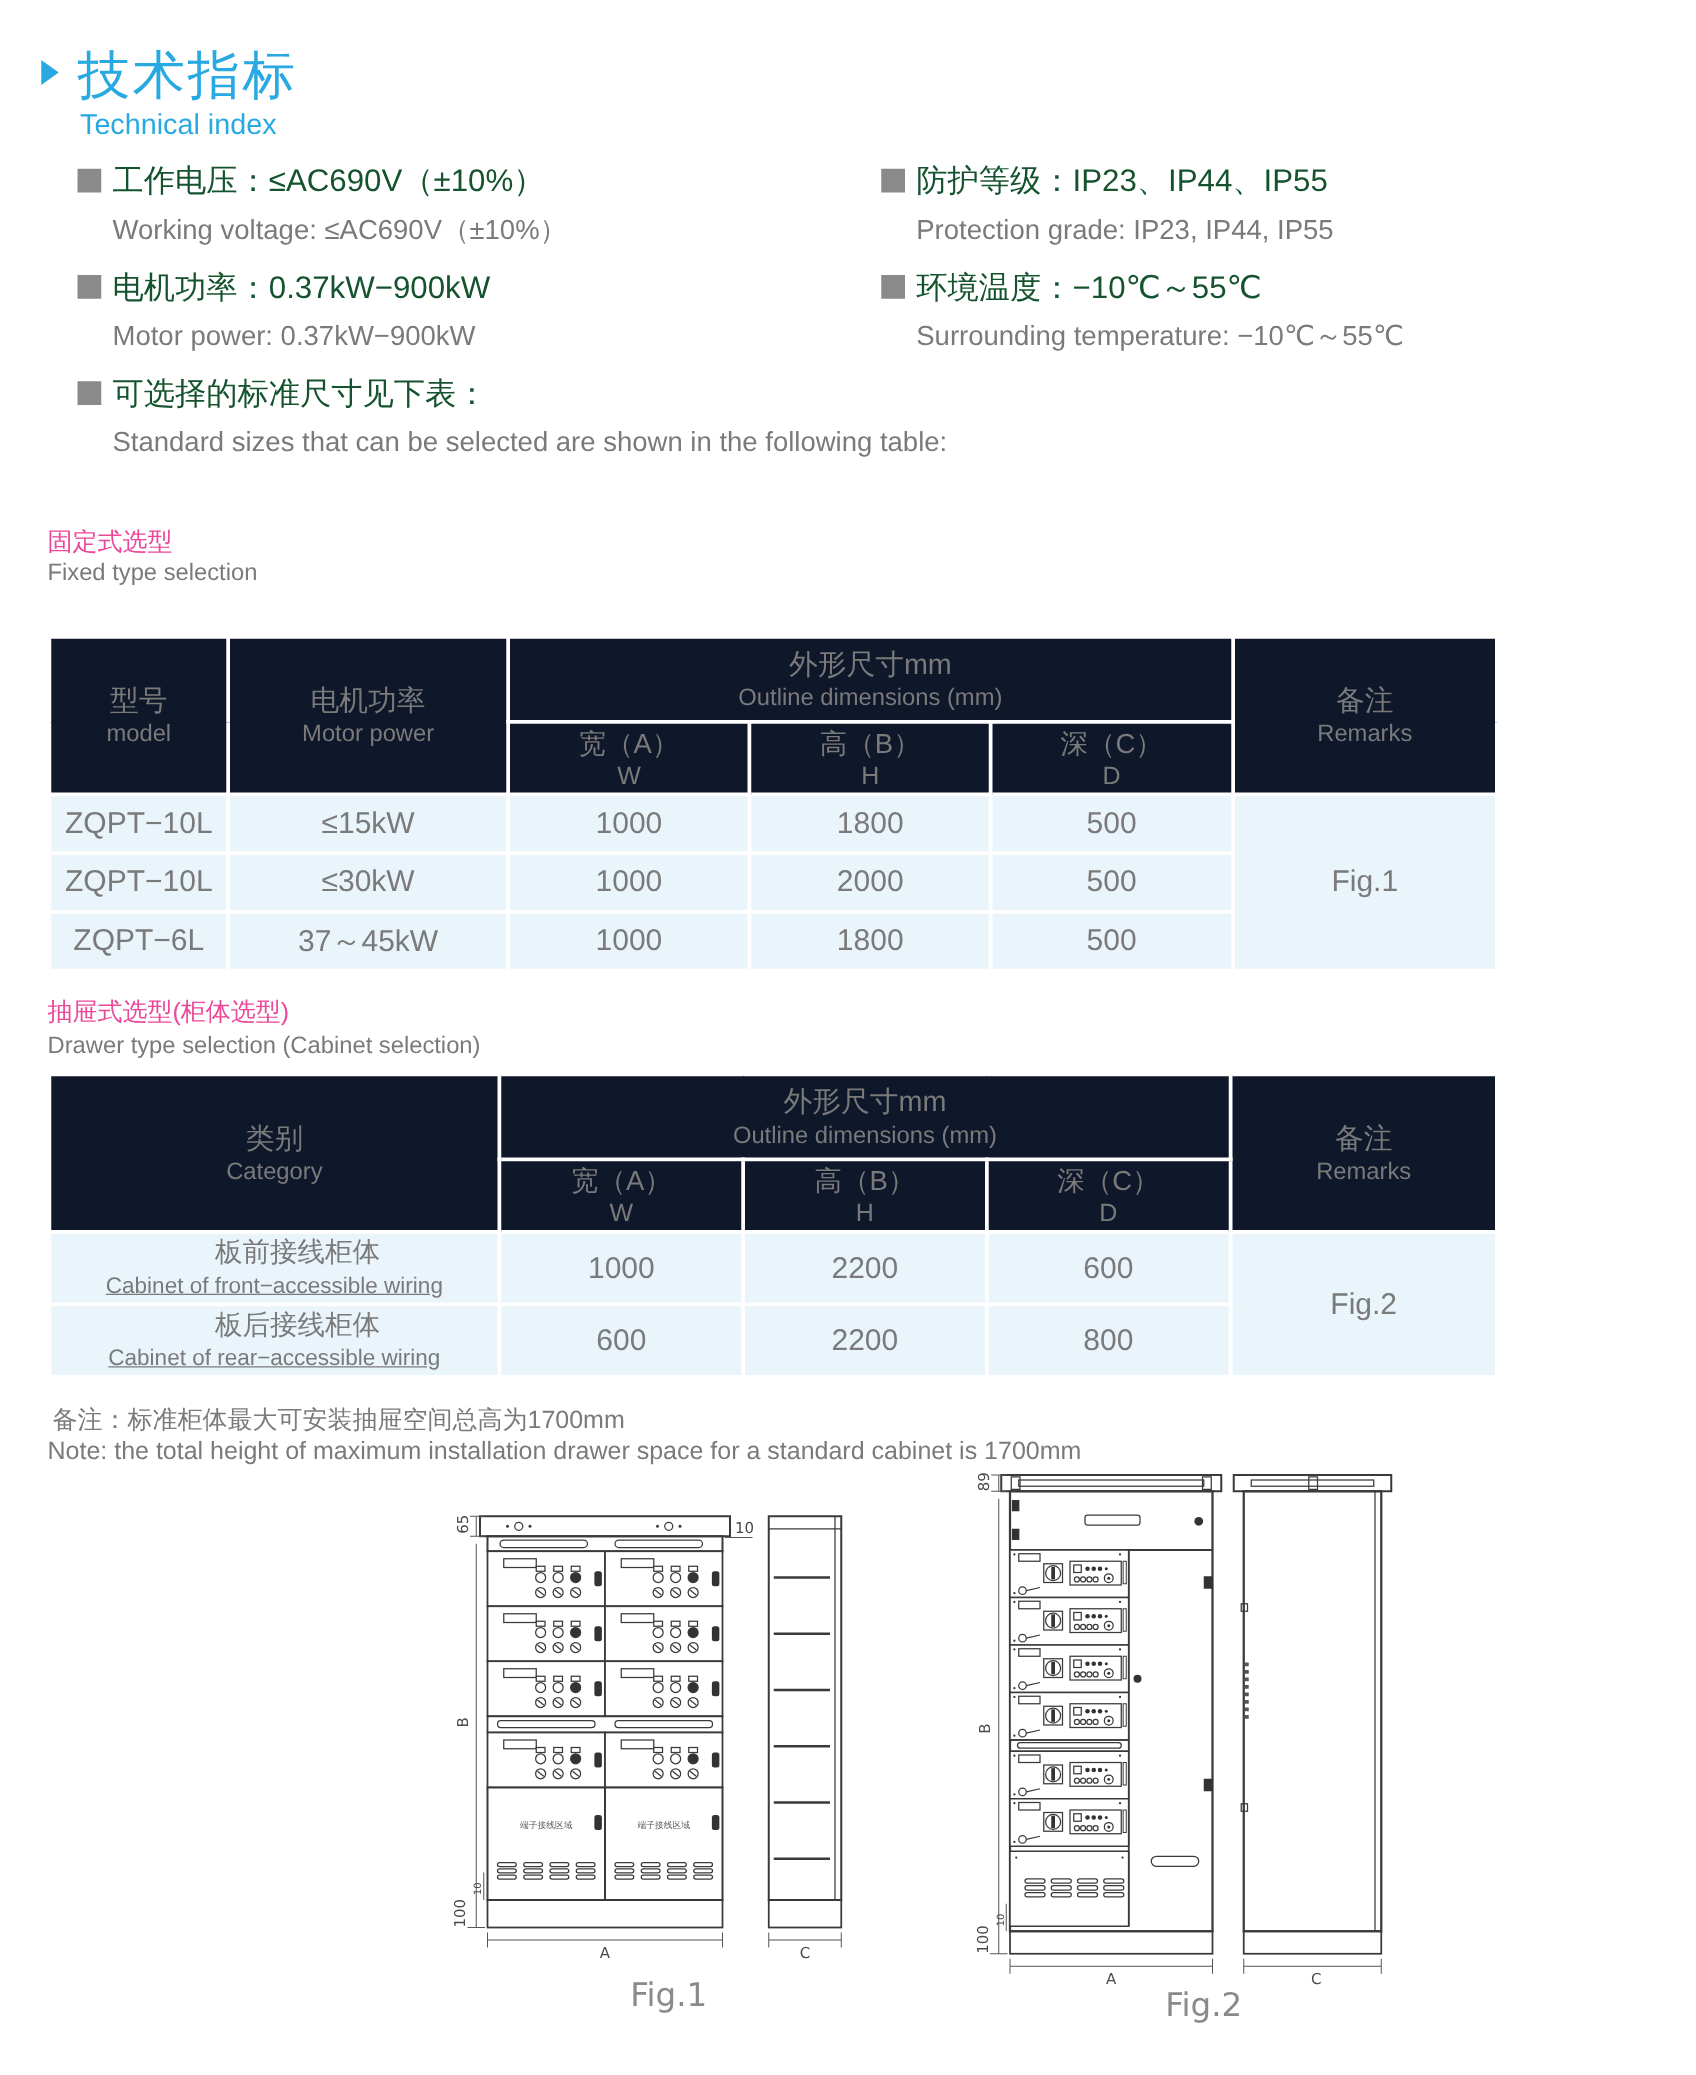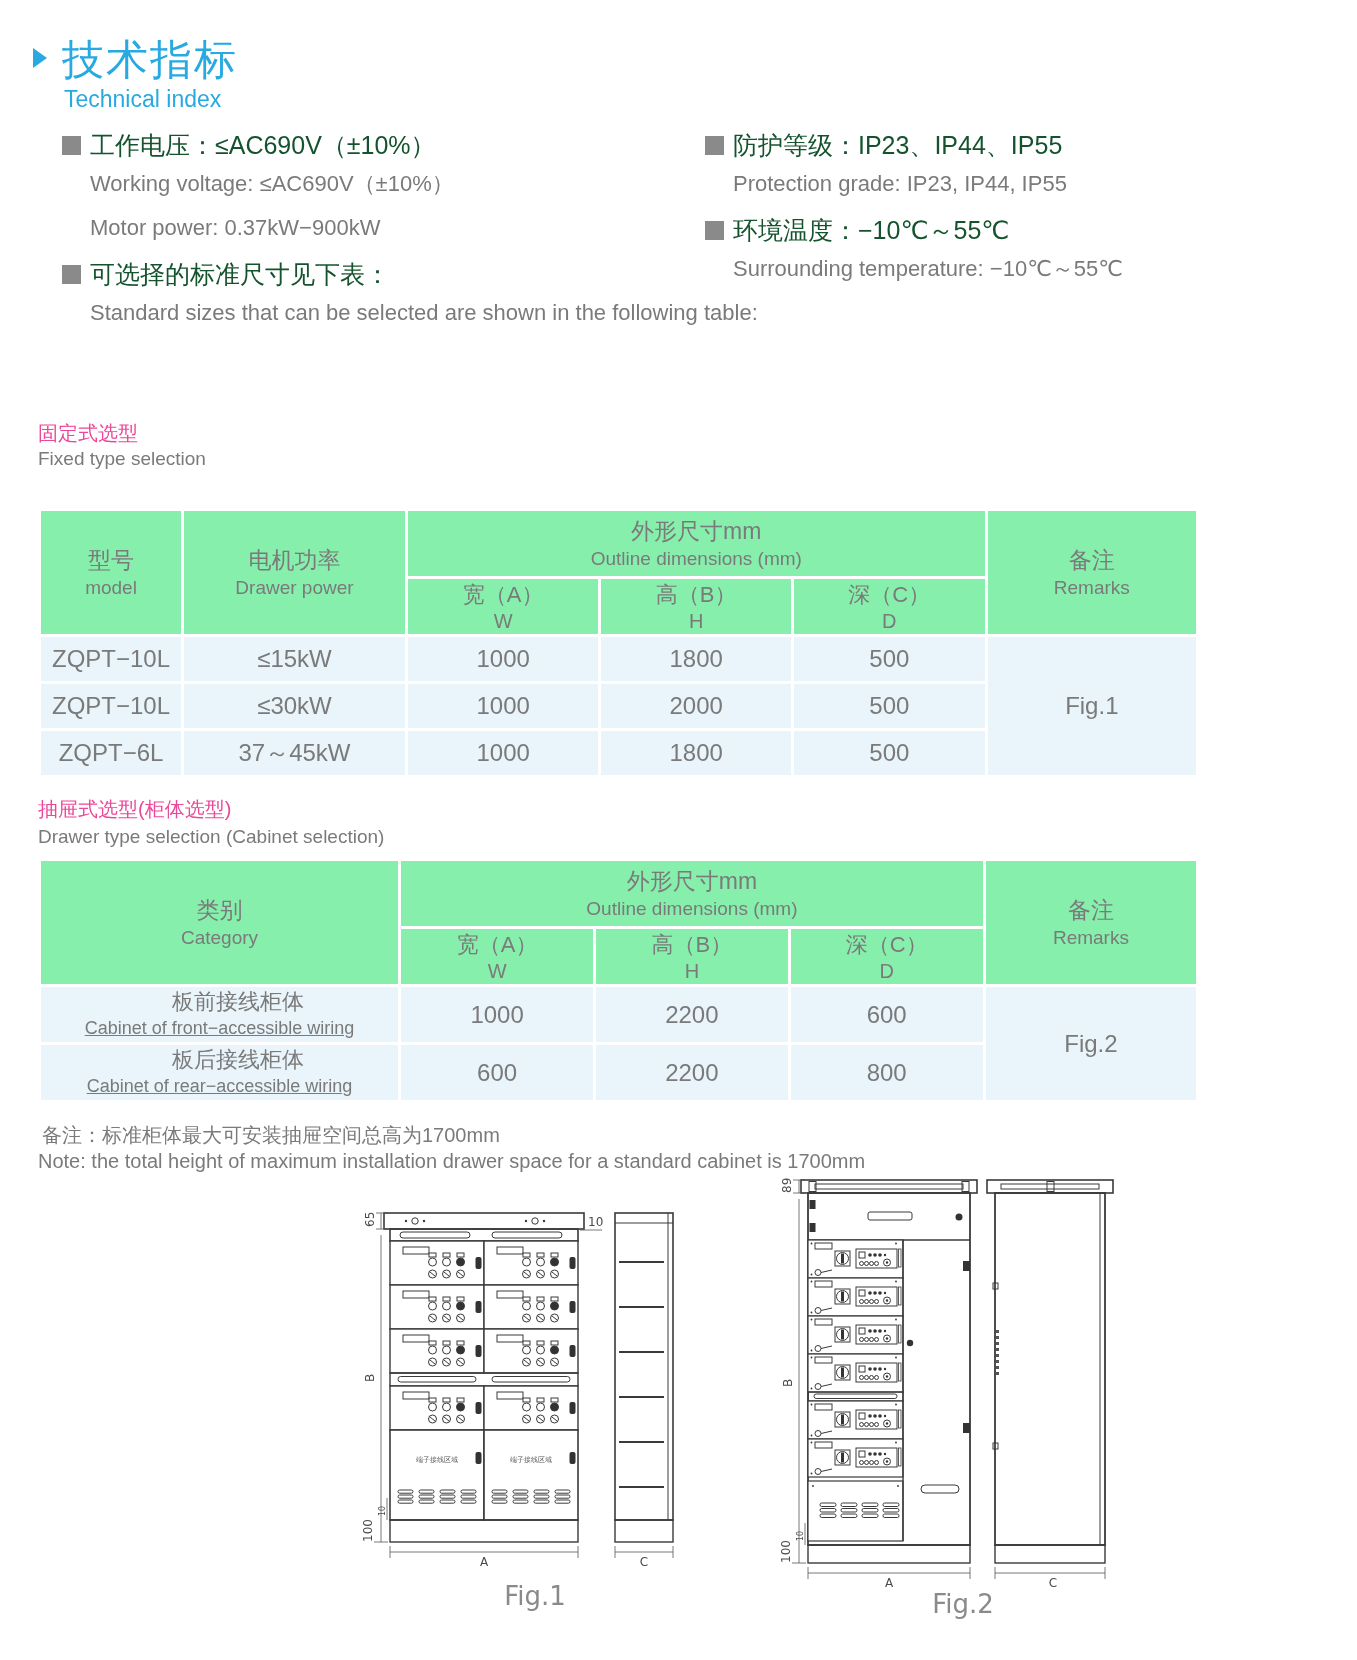"电机功率：0.37kW−900kW" div.spec-zh { html: none -> <div><span></span><span>电机功率：0.37kW−900kW</span></div> }
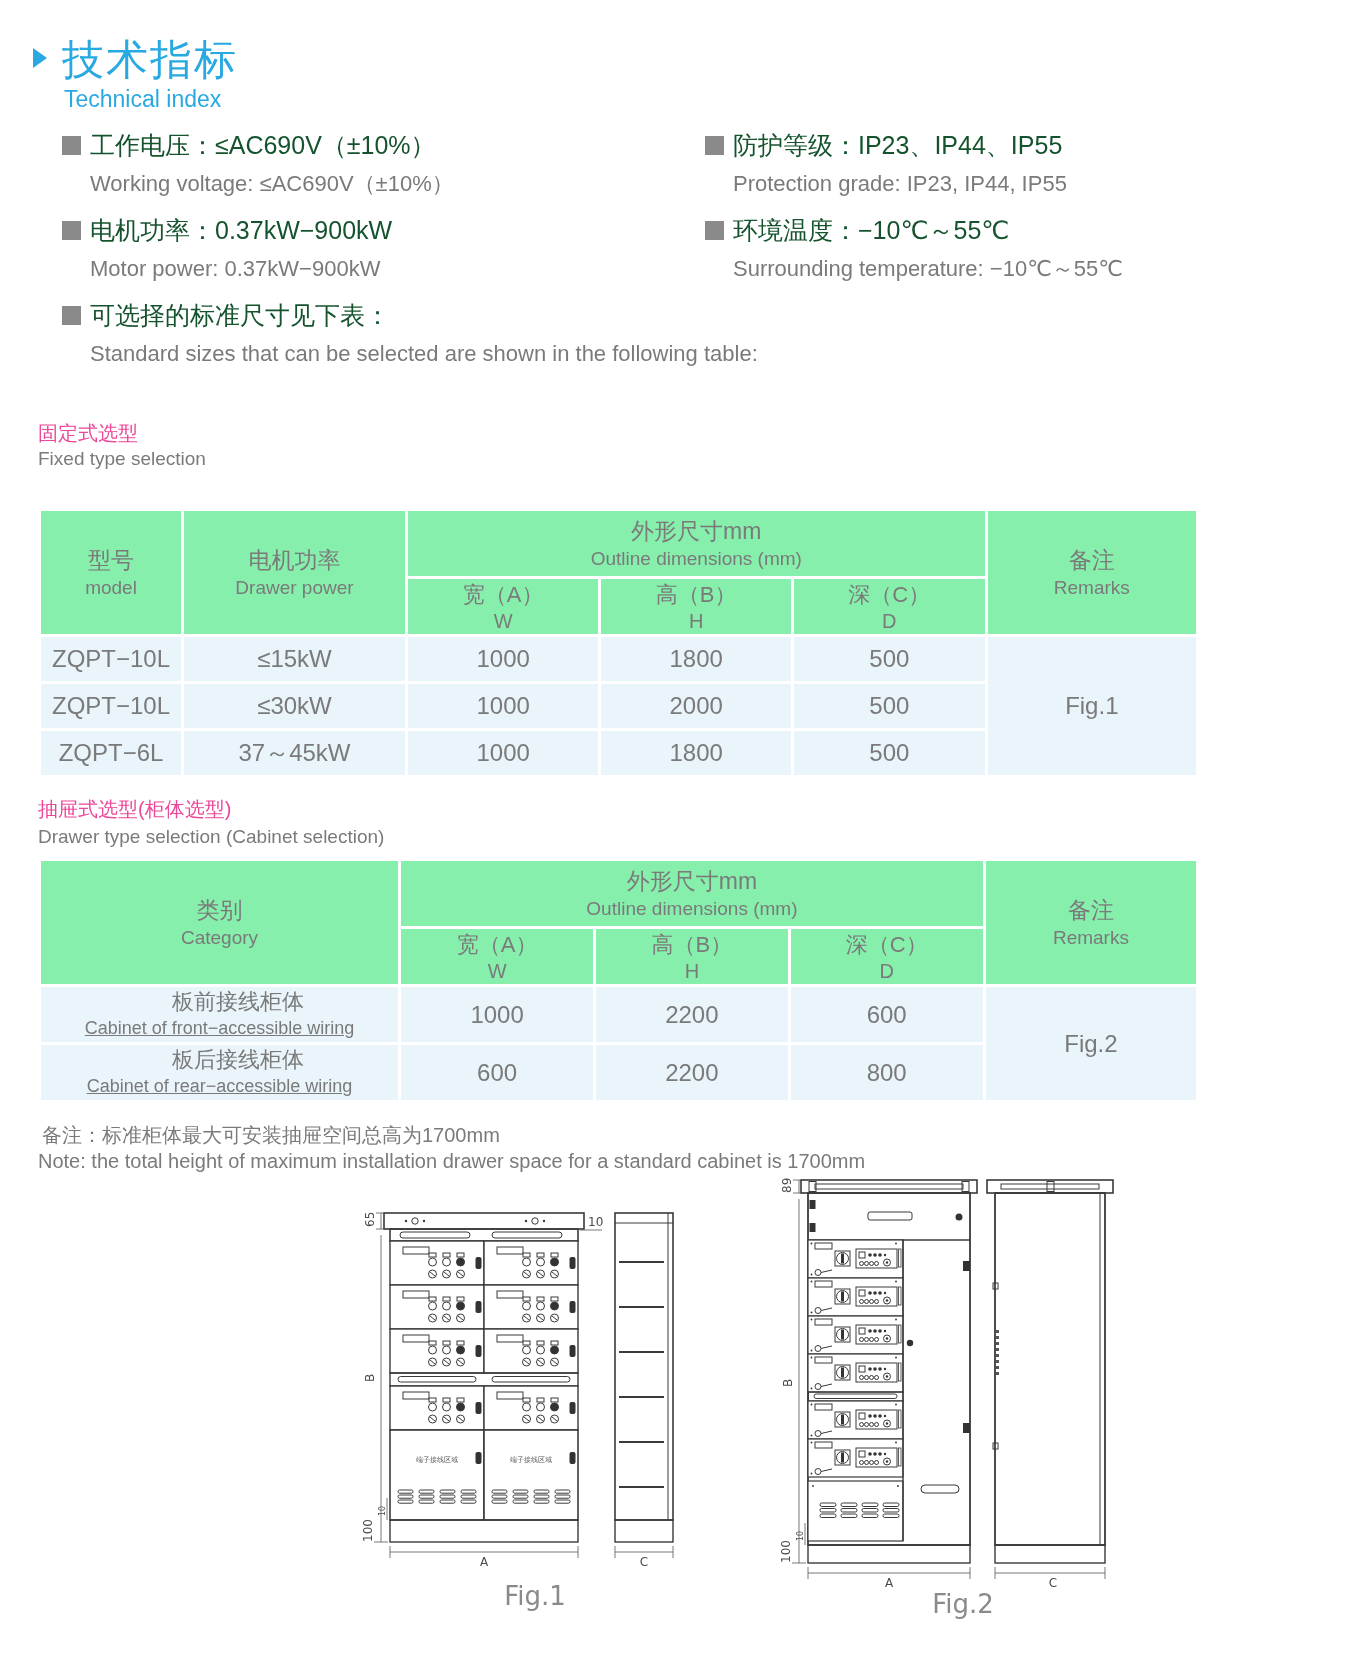"外形尺寸mm" td.hcell { background: #86efac -> #0f172a }
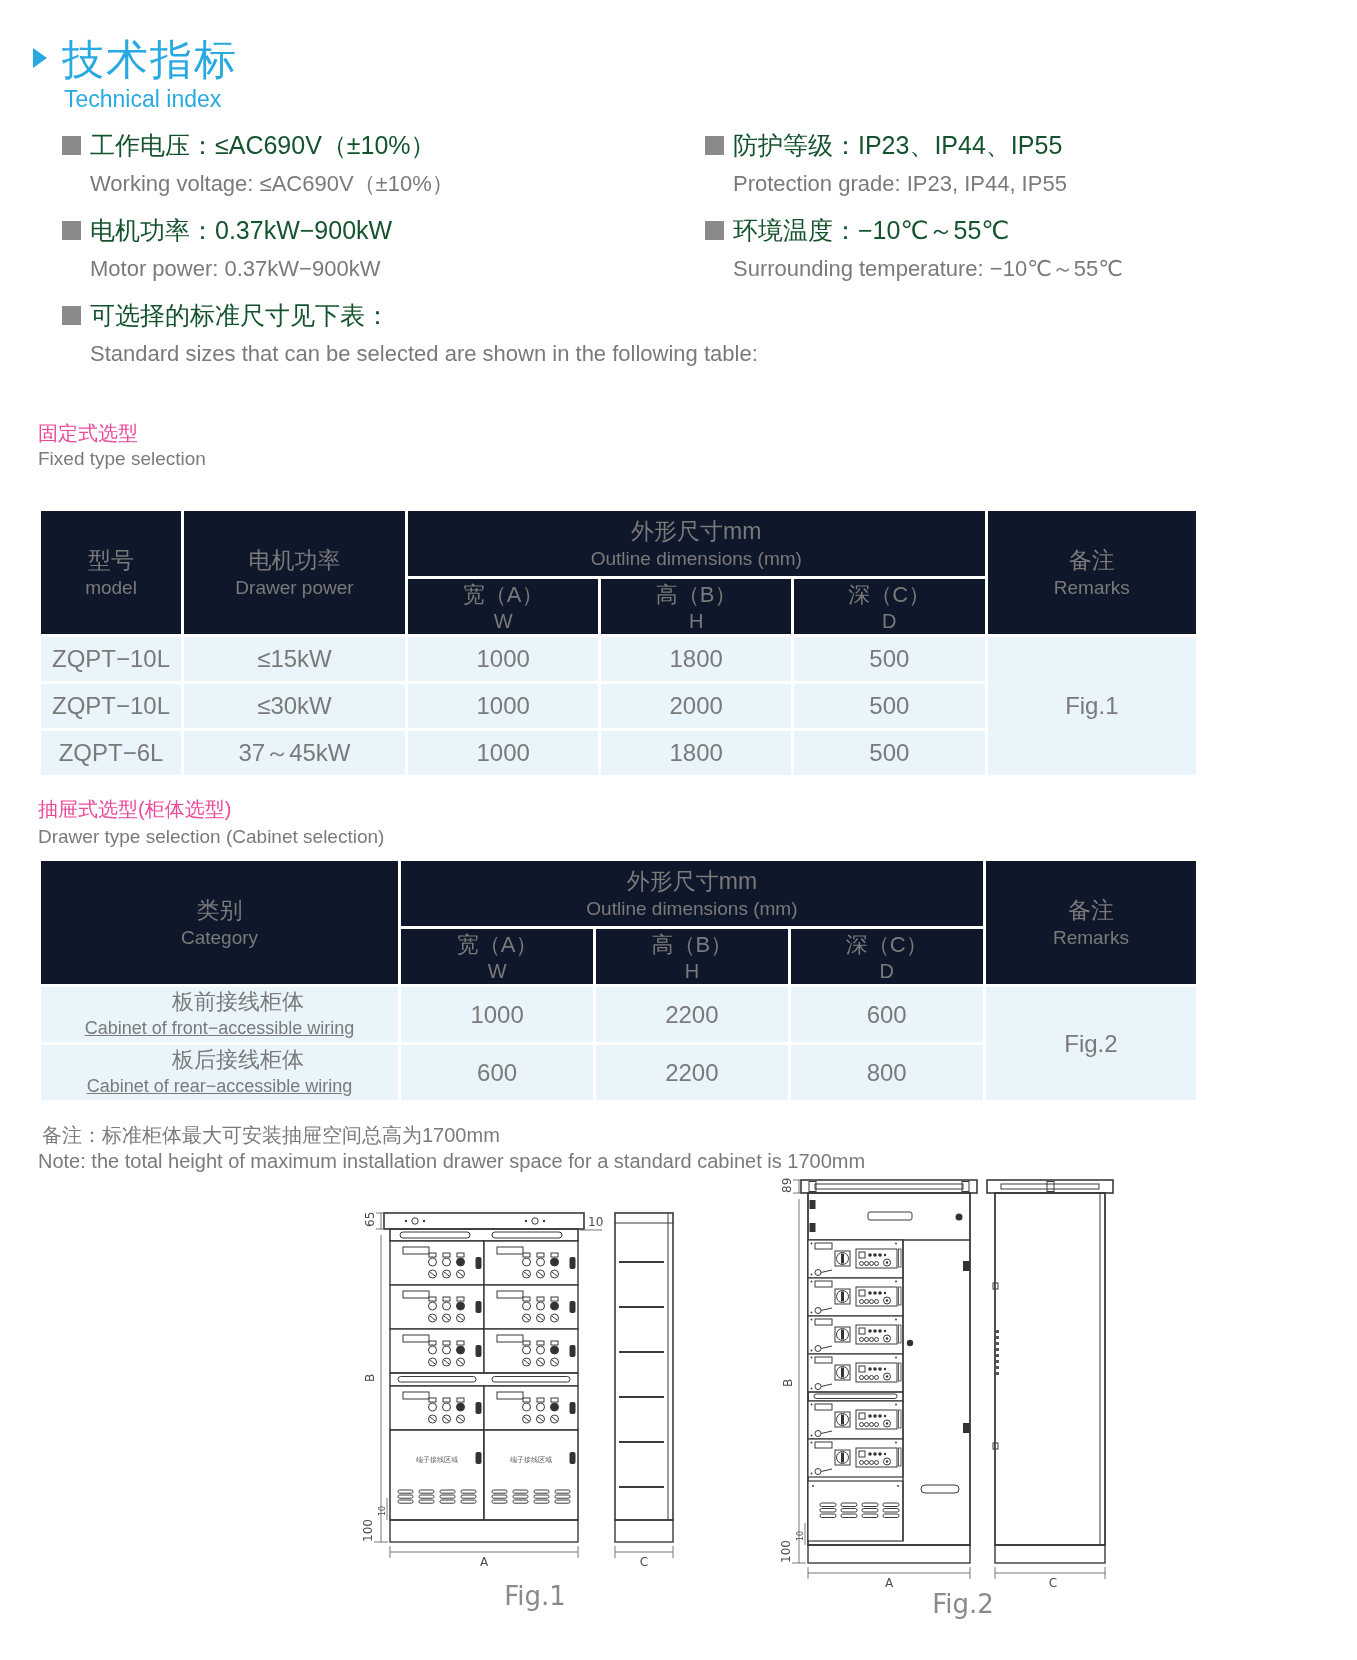"Drawer power" div.hen { text: Drawer -> Motor }
